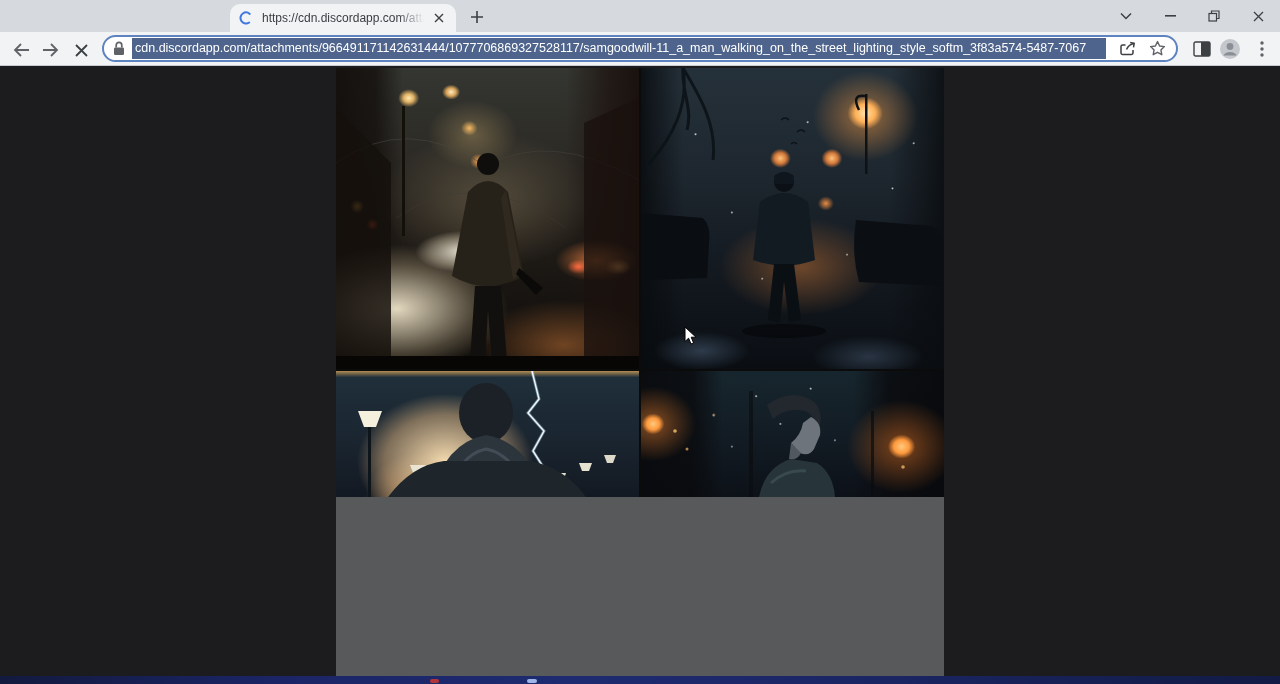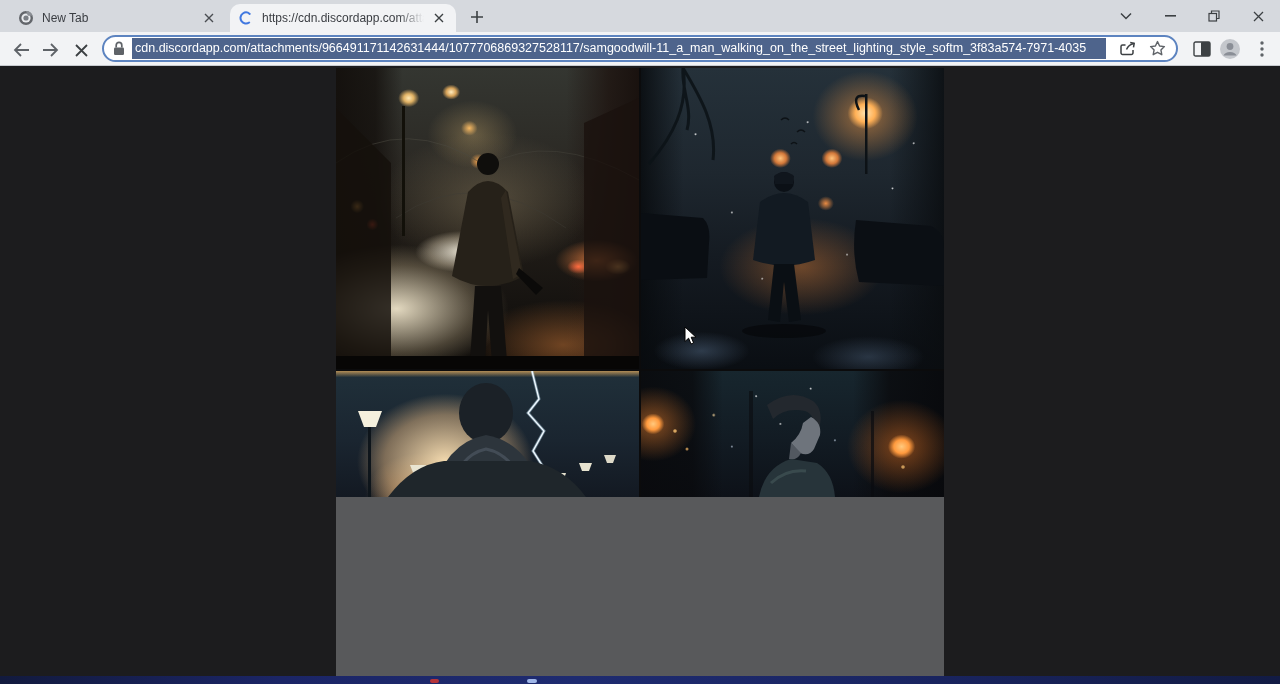"New Tab" div.tab { html: <div> <span> <svg> <circle></circle> <circle></circle> <circle></circle> <path></path> </svg> </span> <span><span>New Tab</span><span></span></span> <span> <svg> <path></path> </svg> </span> </div> -> none }
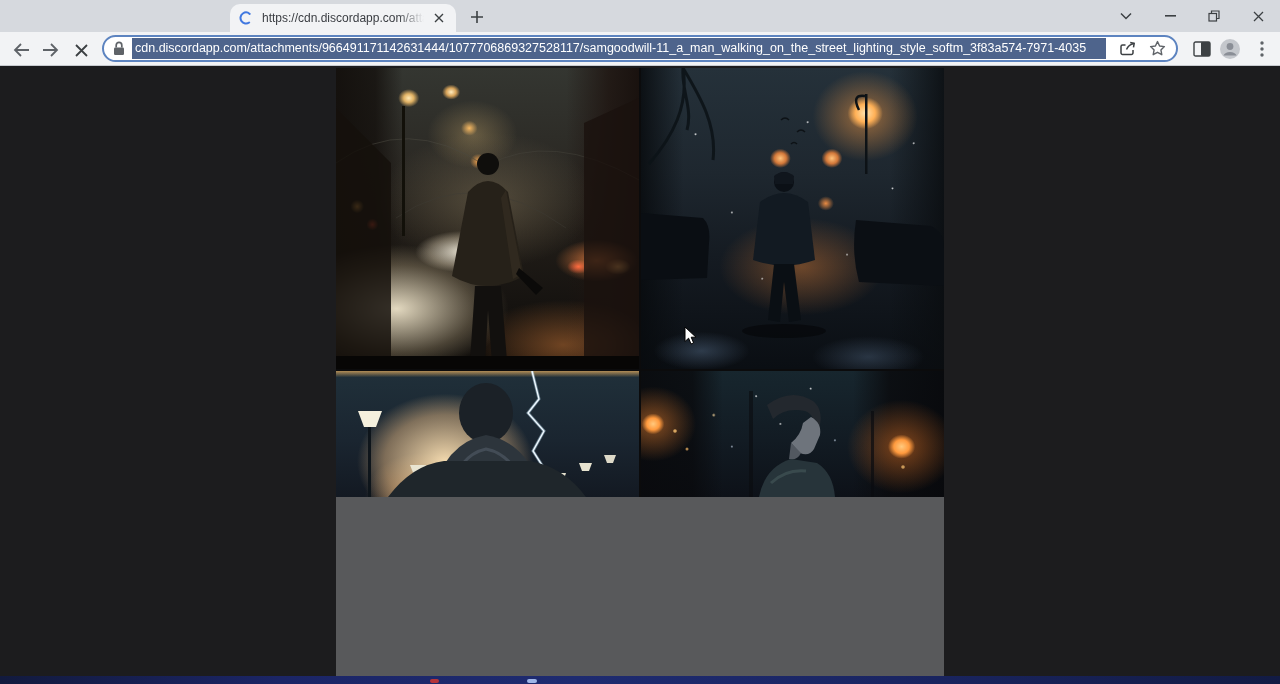"cdn.discordapp.com/attachments/966491171" span.urltext { text: 3f83a574-7971-4035 -> 3f83a574-5487-7067 }
